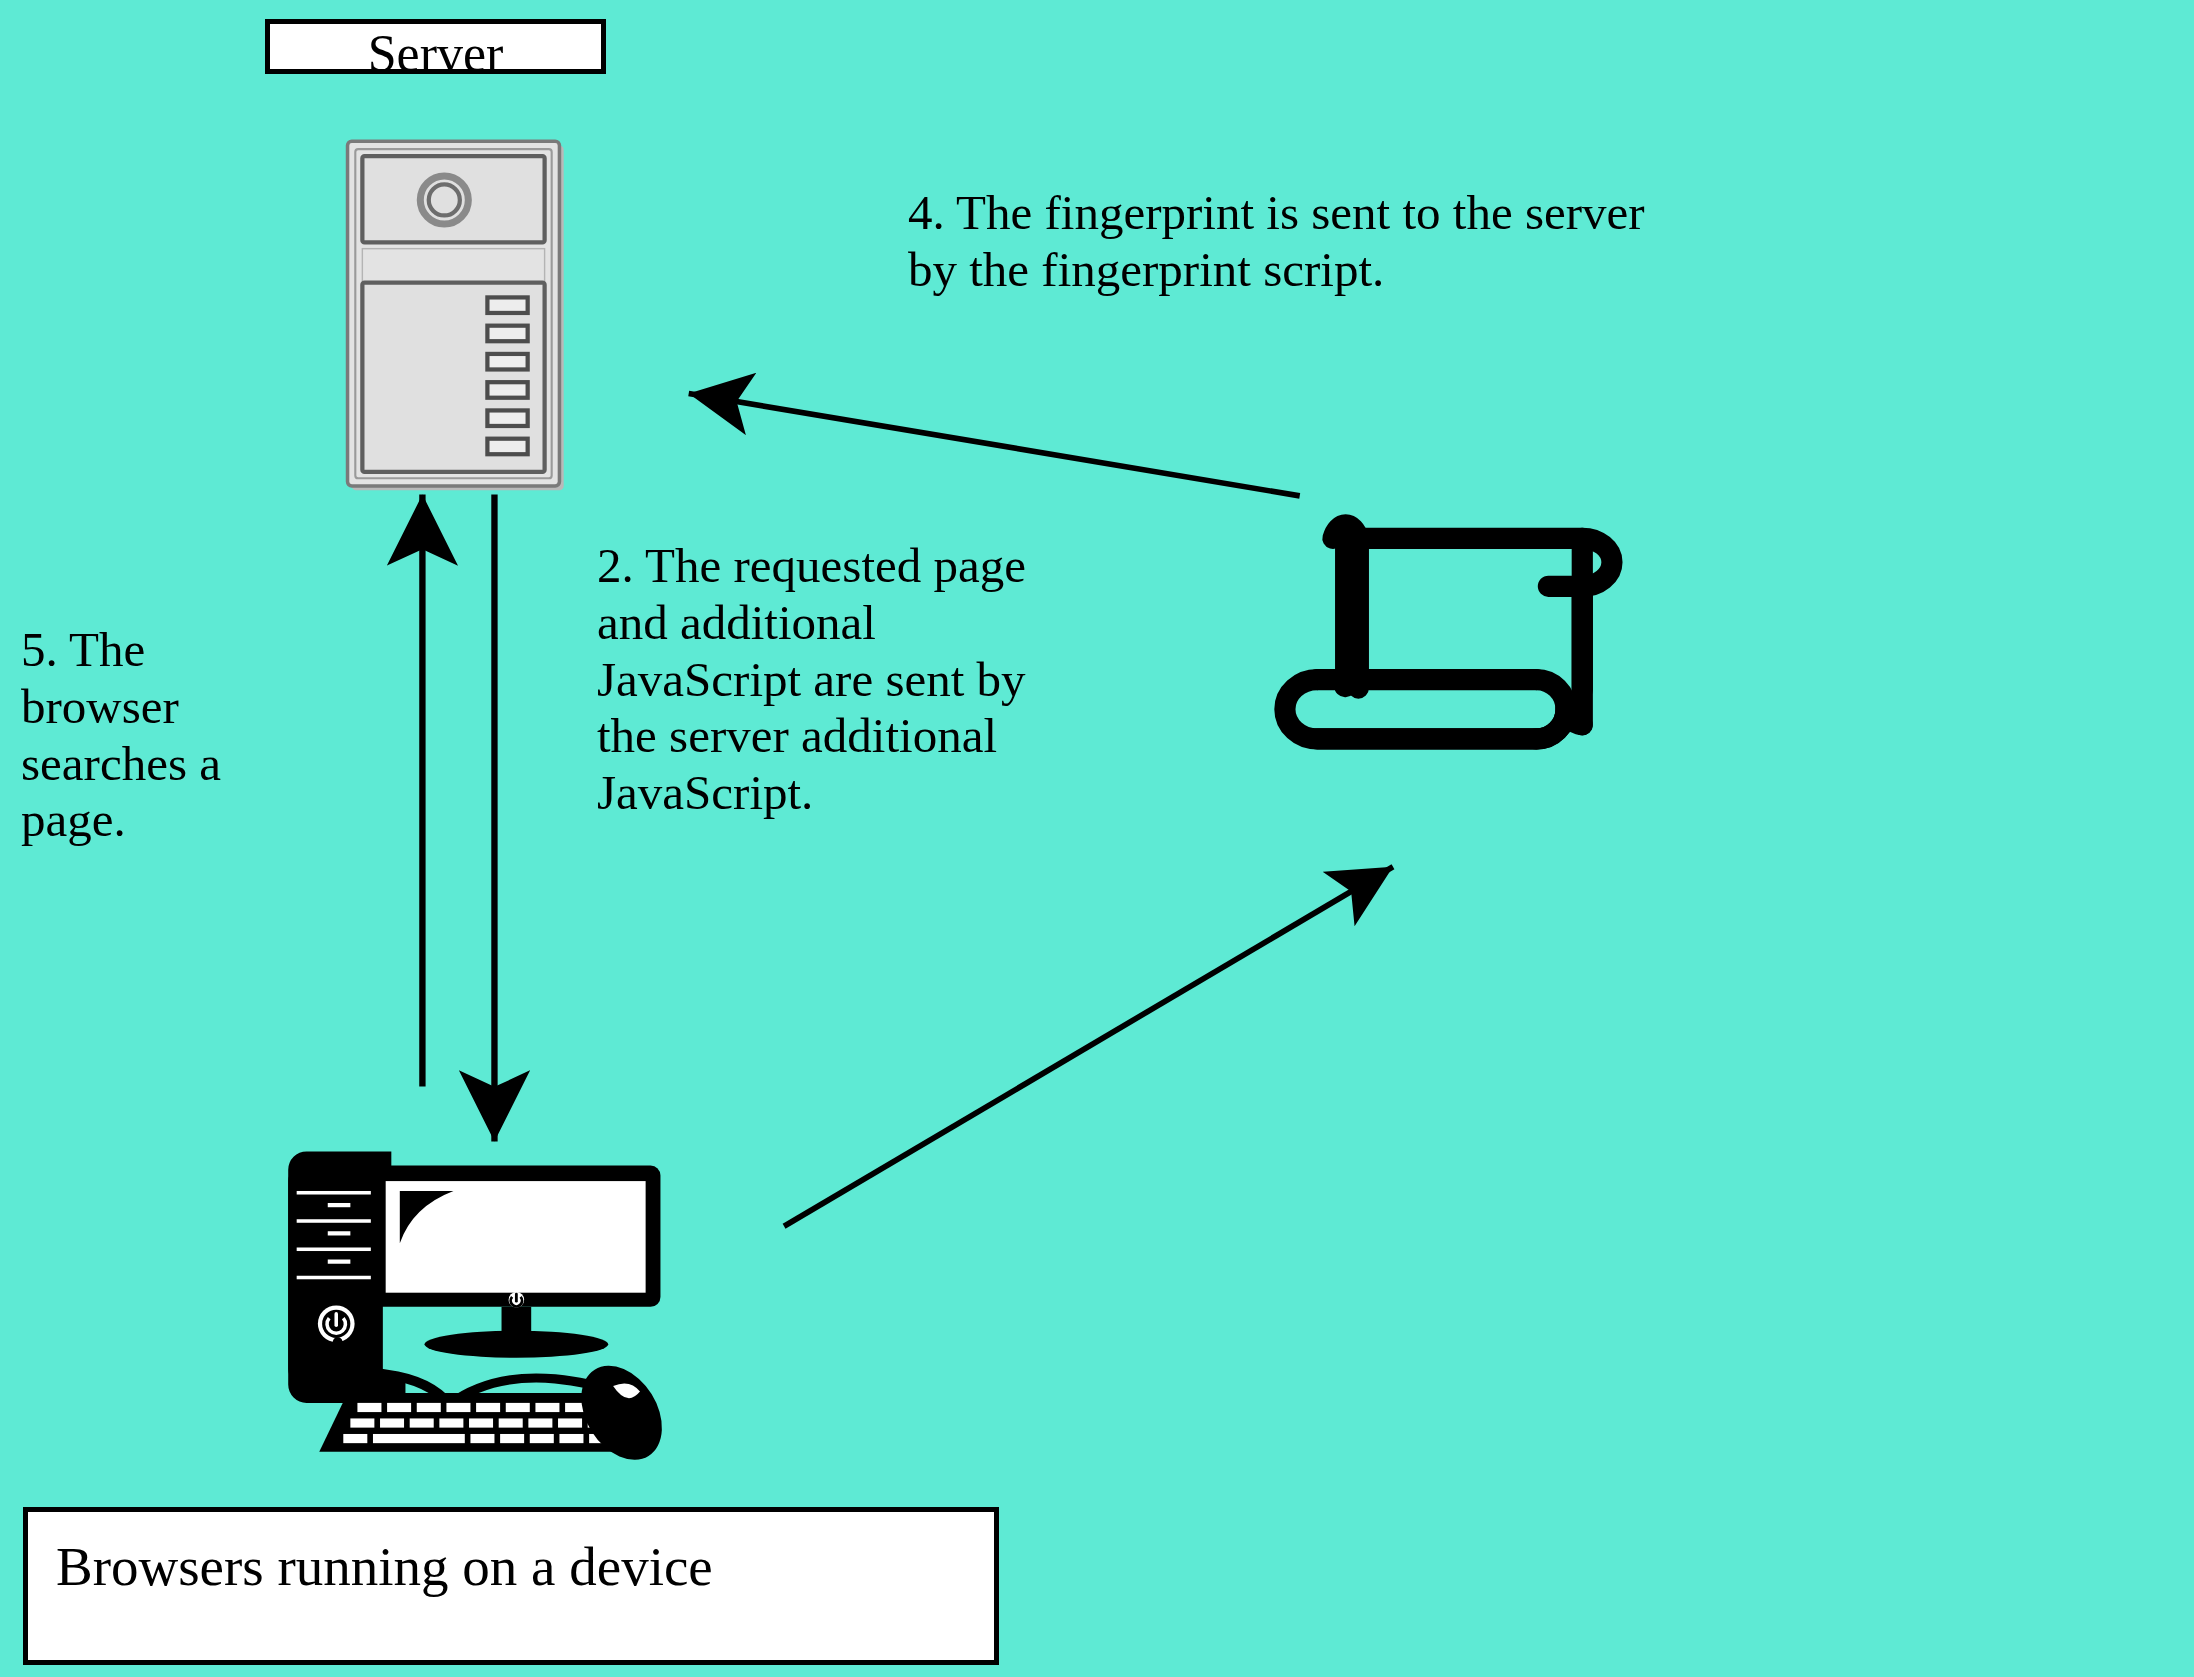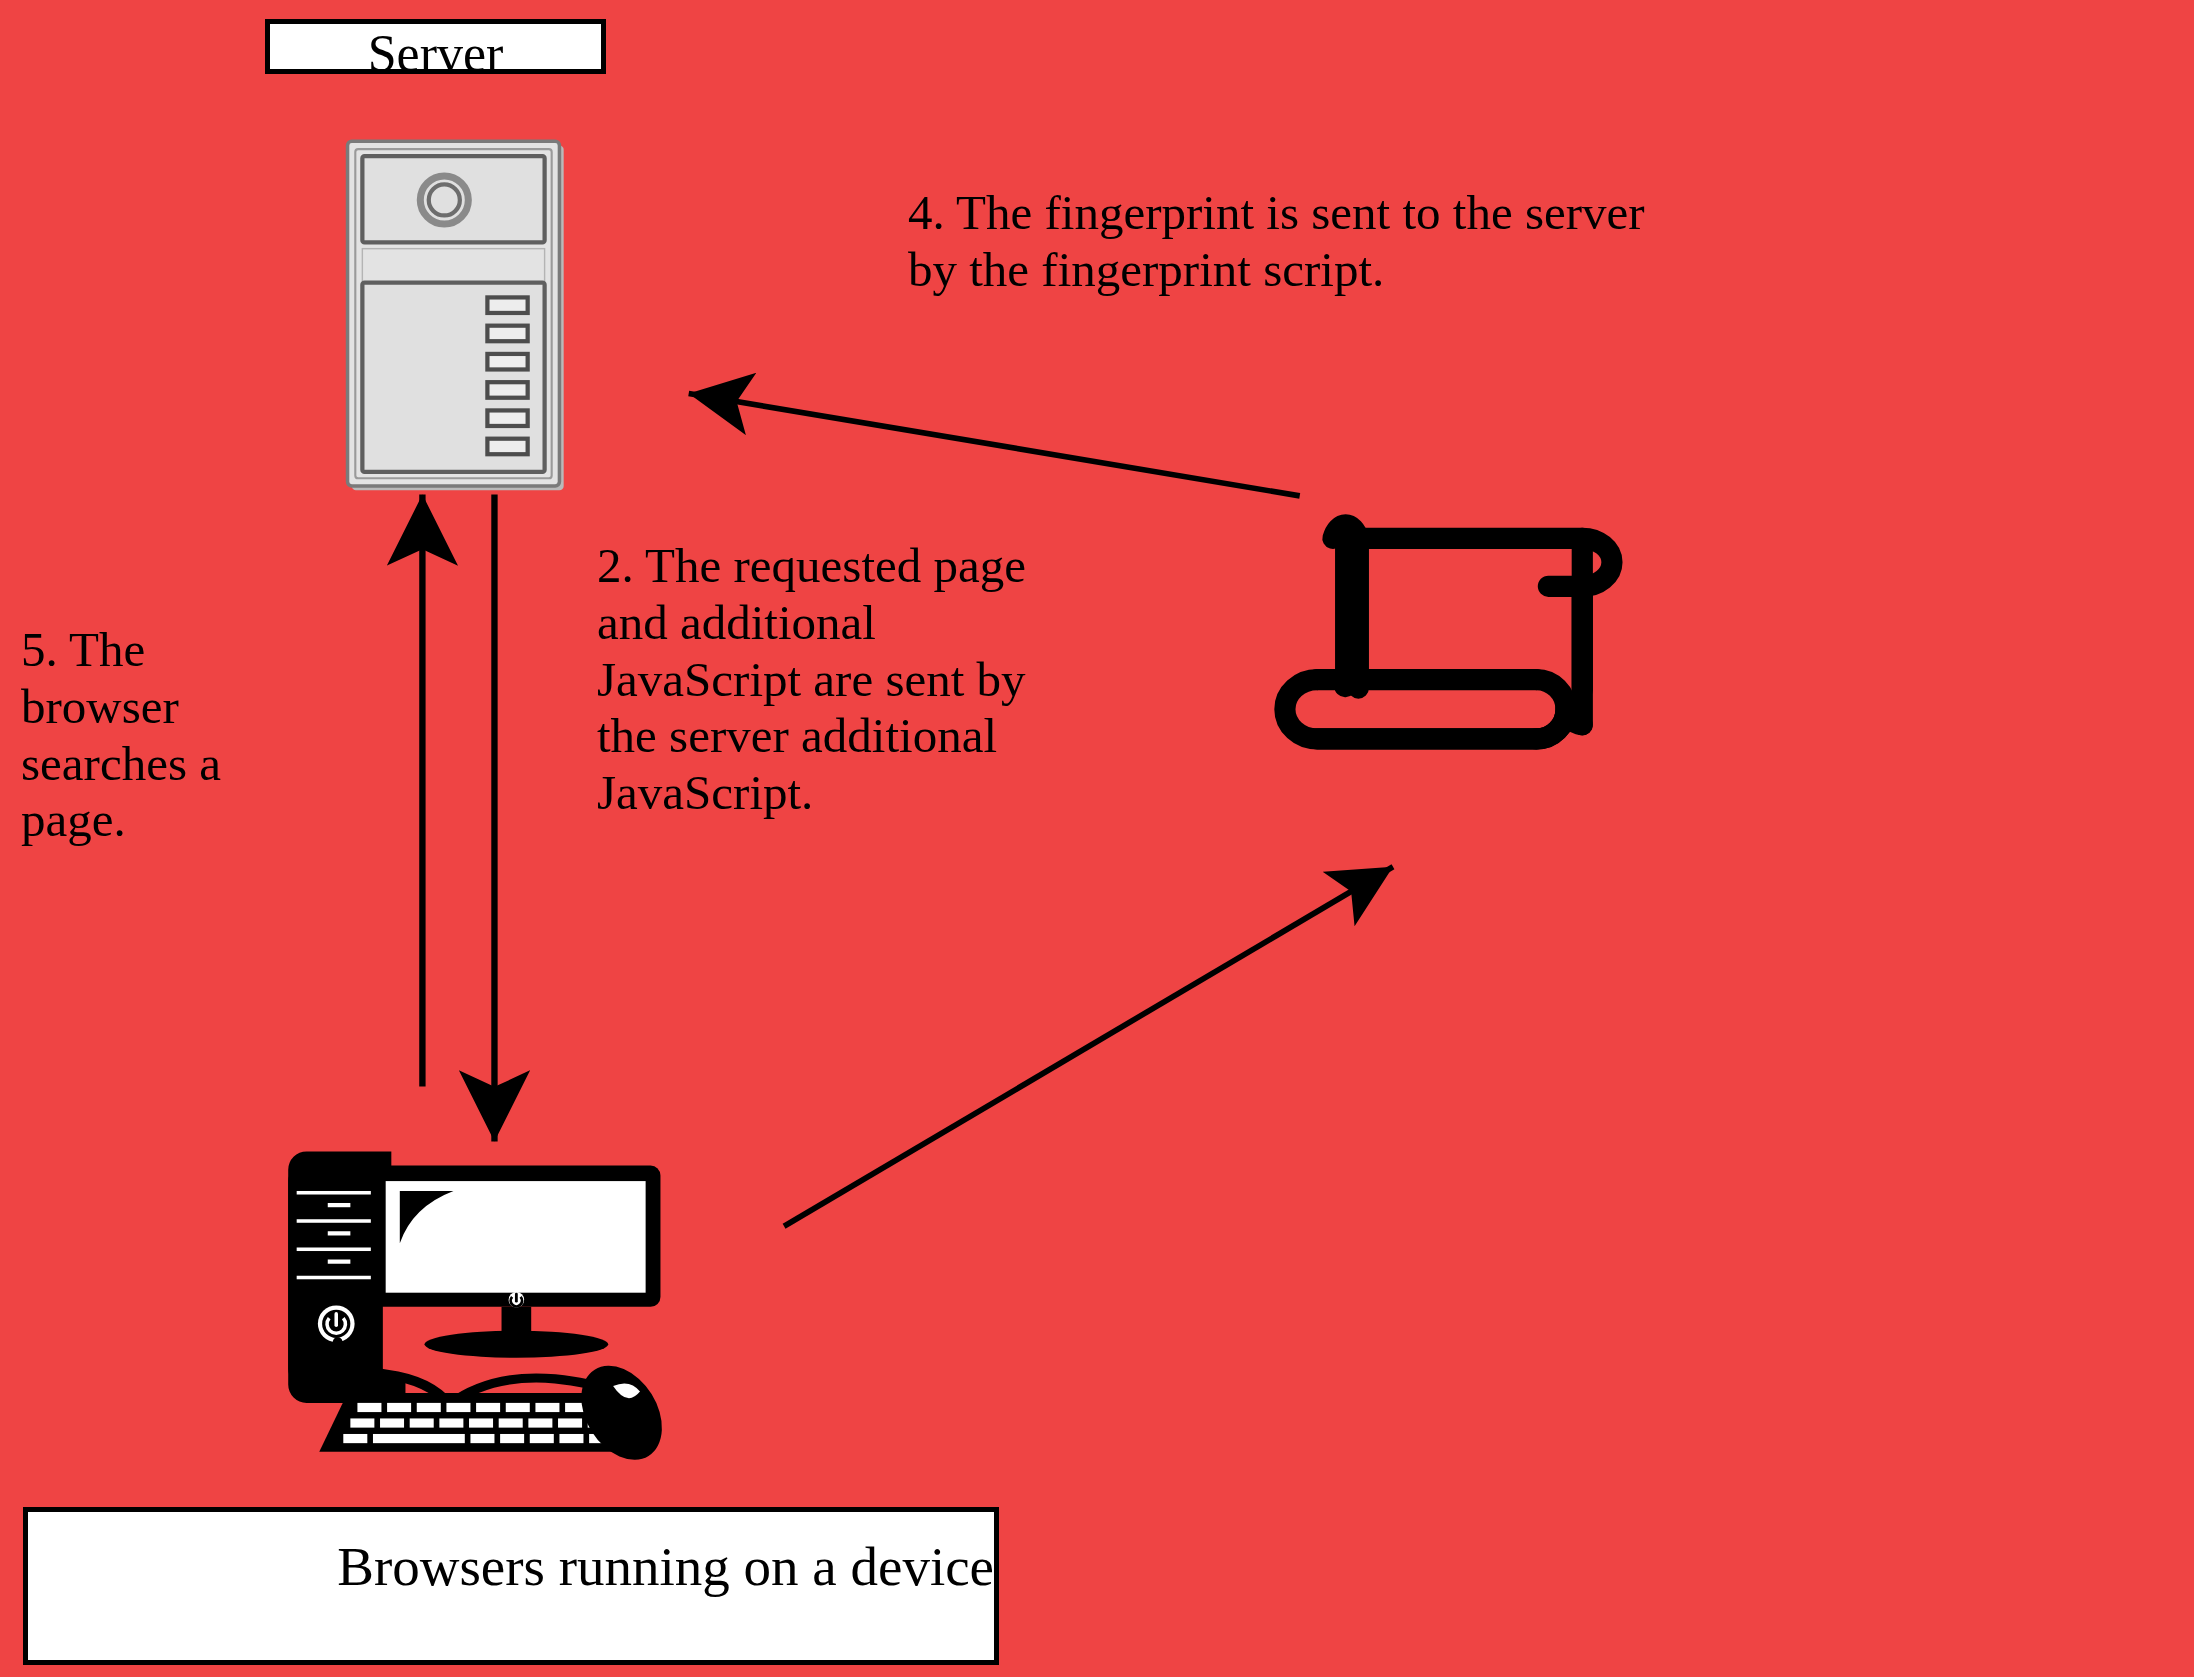"Server" #canvas { background: #ef4444 -> #5eead4 }
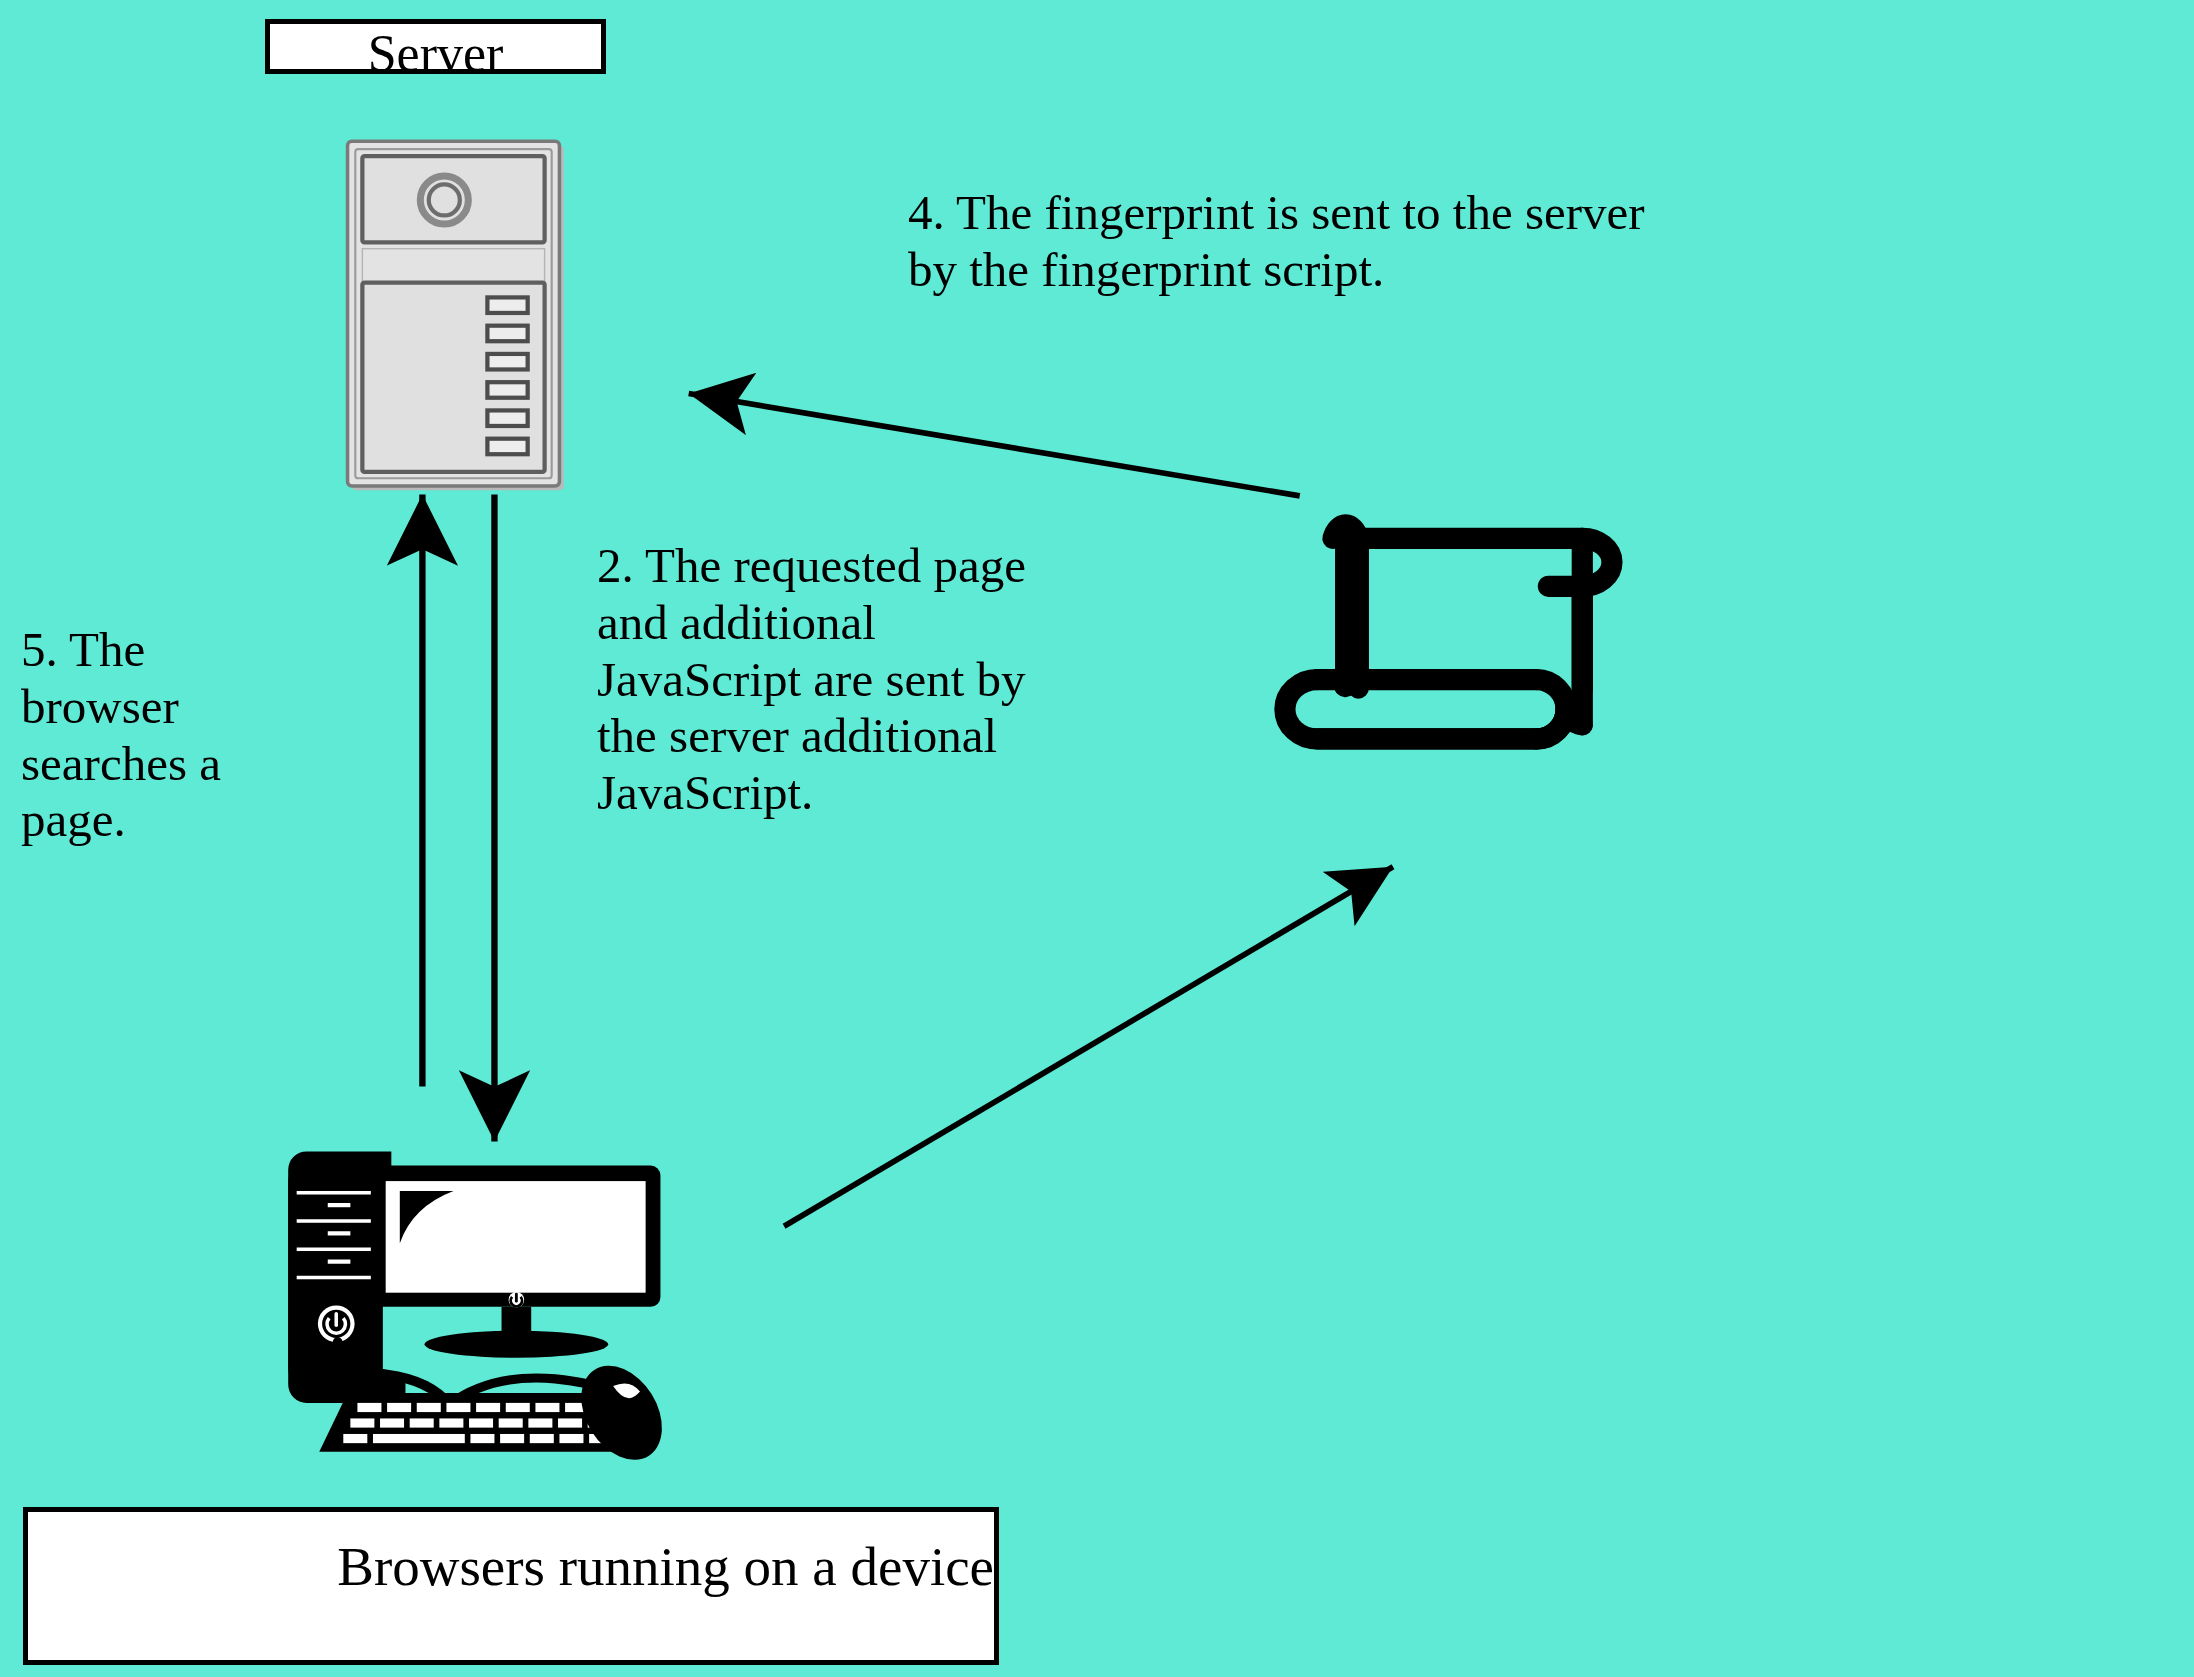"Browsers running on a device" #device-label-box .box-text { text-align: right -> left }
